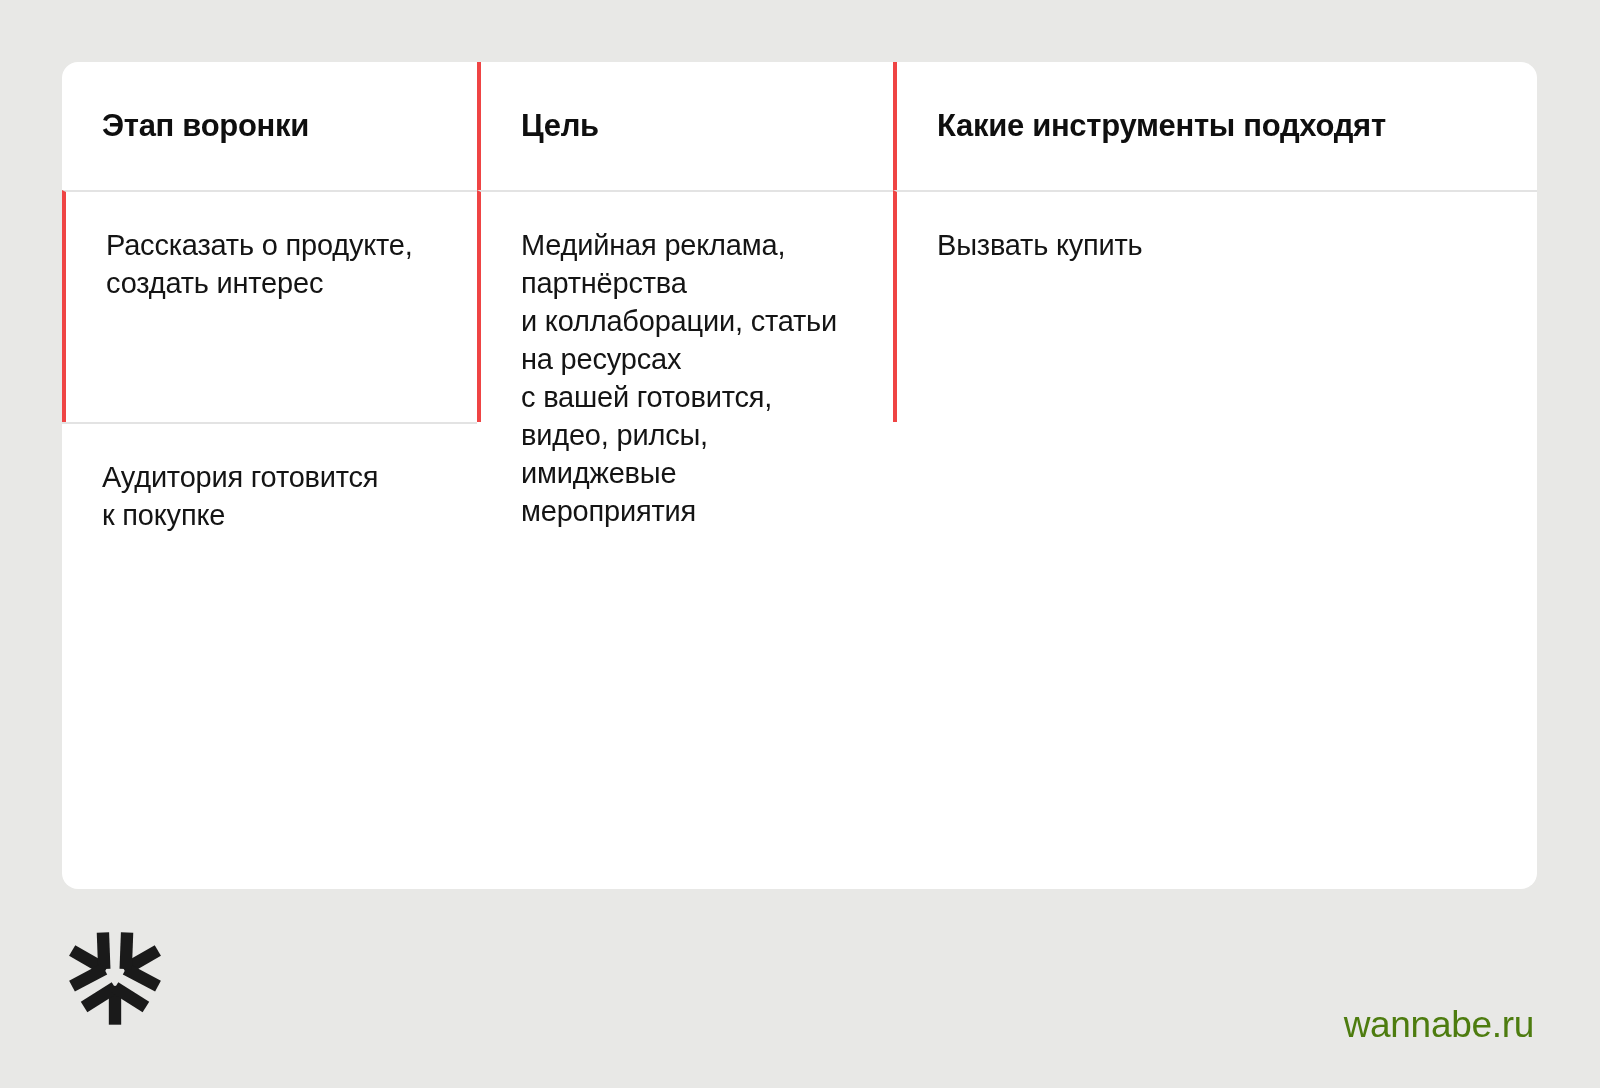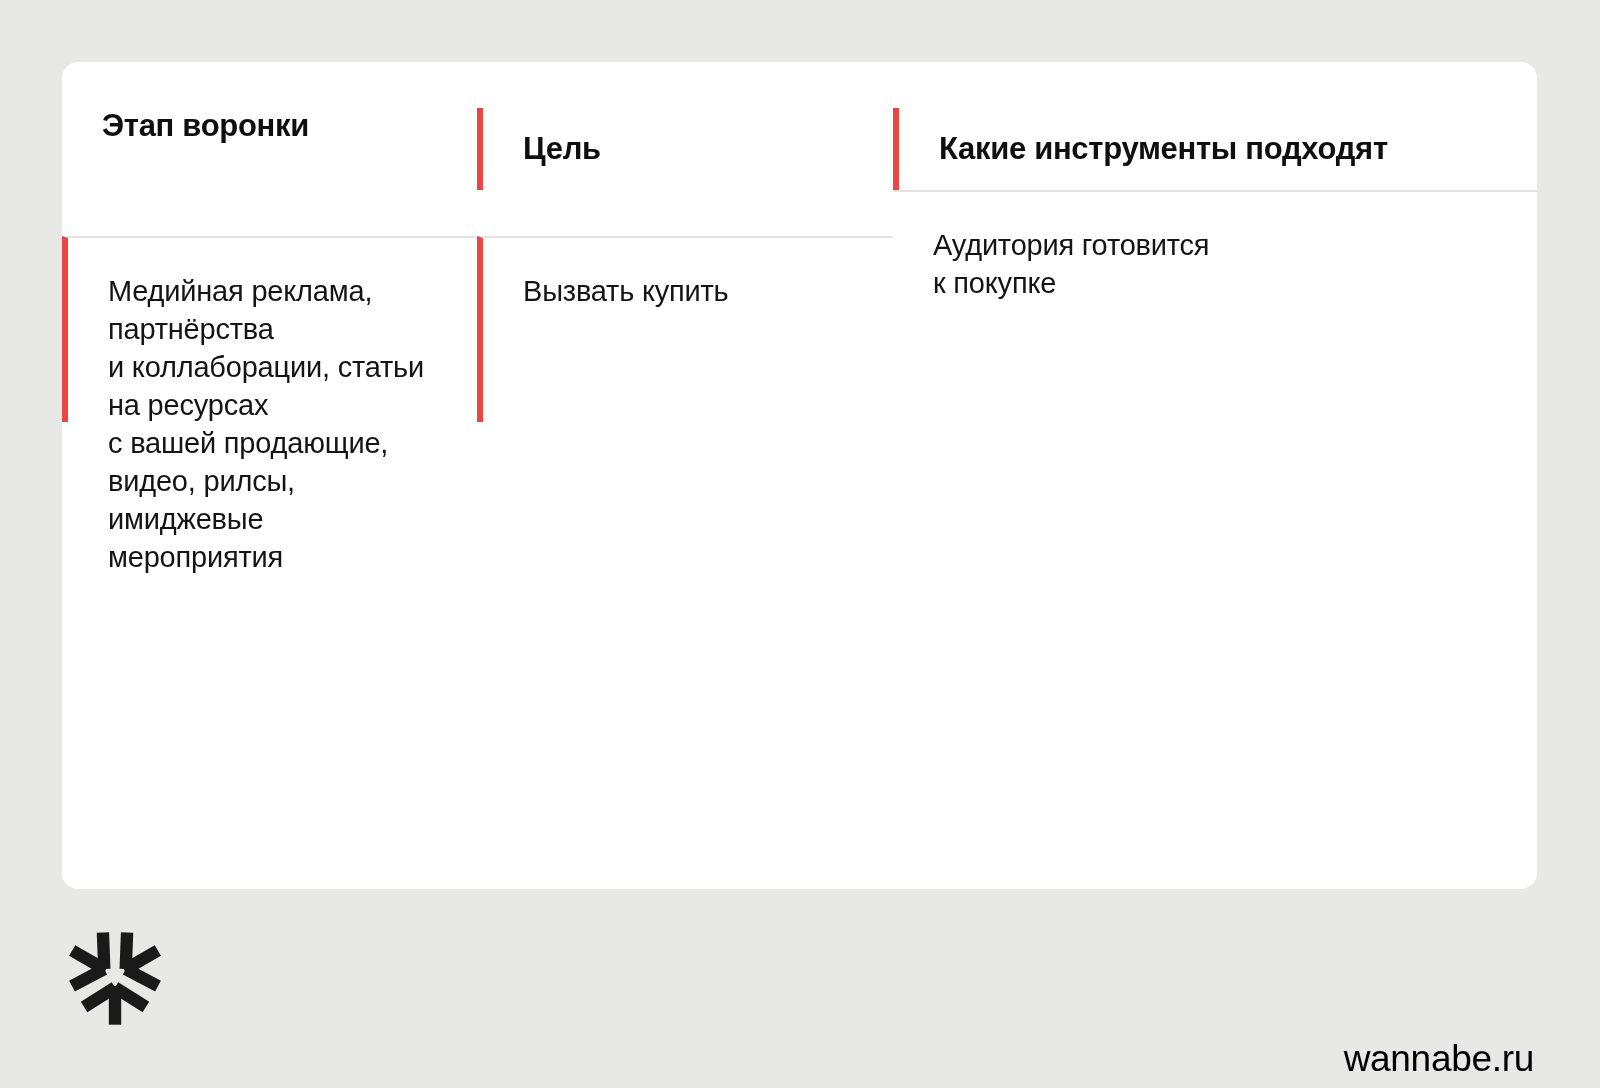"Цель" .cell.col-2, .cell.col-3 { border-left: 6px solid #ef4444 -> 4px solid #ef4444; margin-top: 46px -> none }
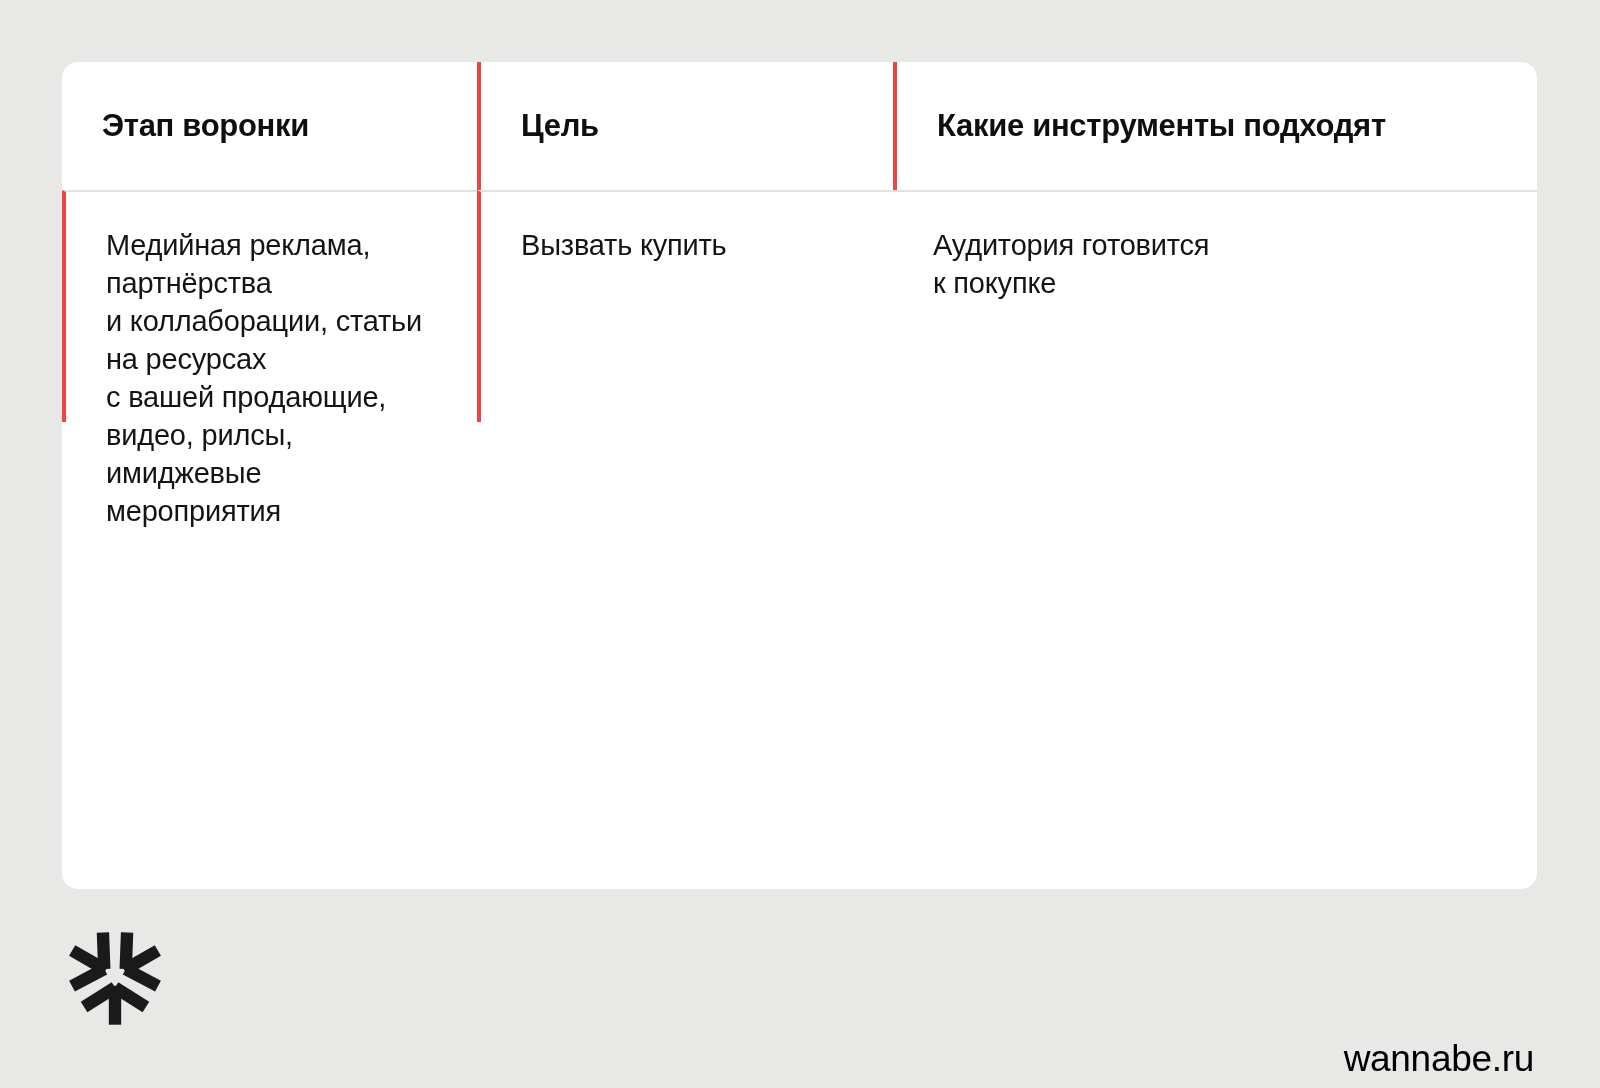"Рассказать о продукте," div.cell { html: none -> <div>Рассказать о продукте, создать интерес</div> }
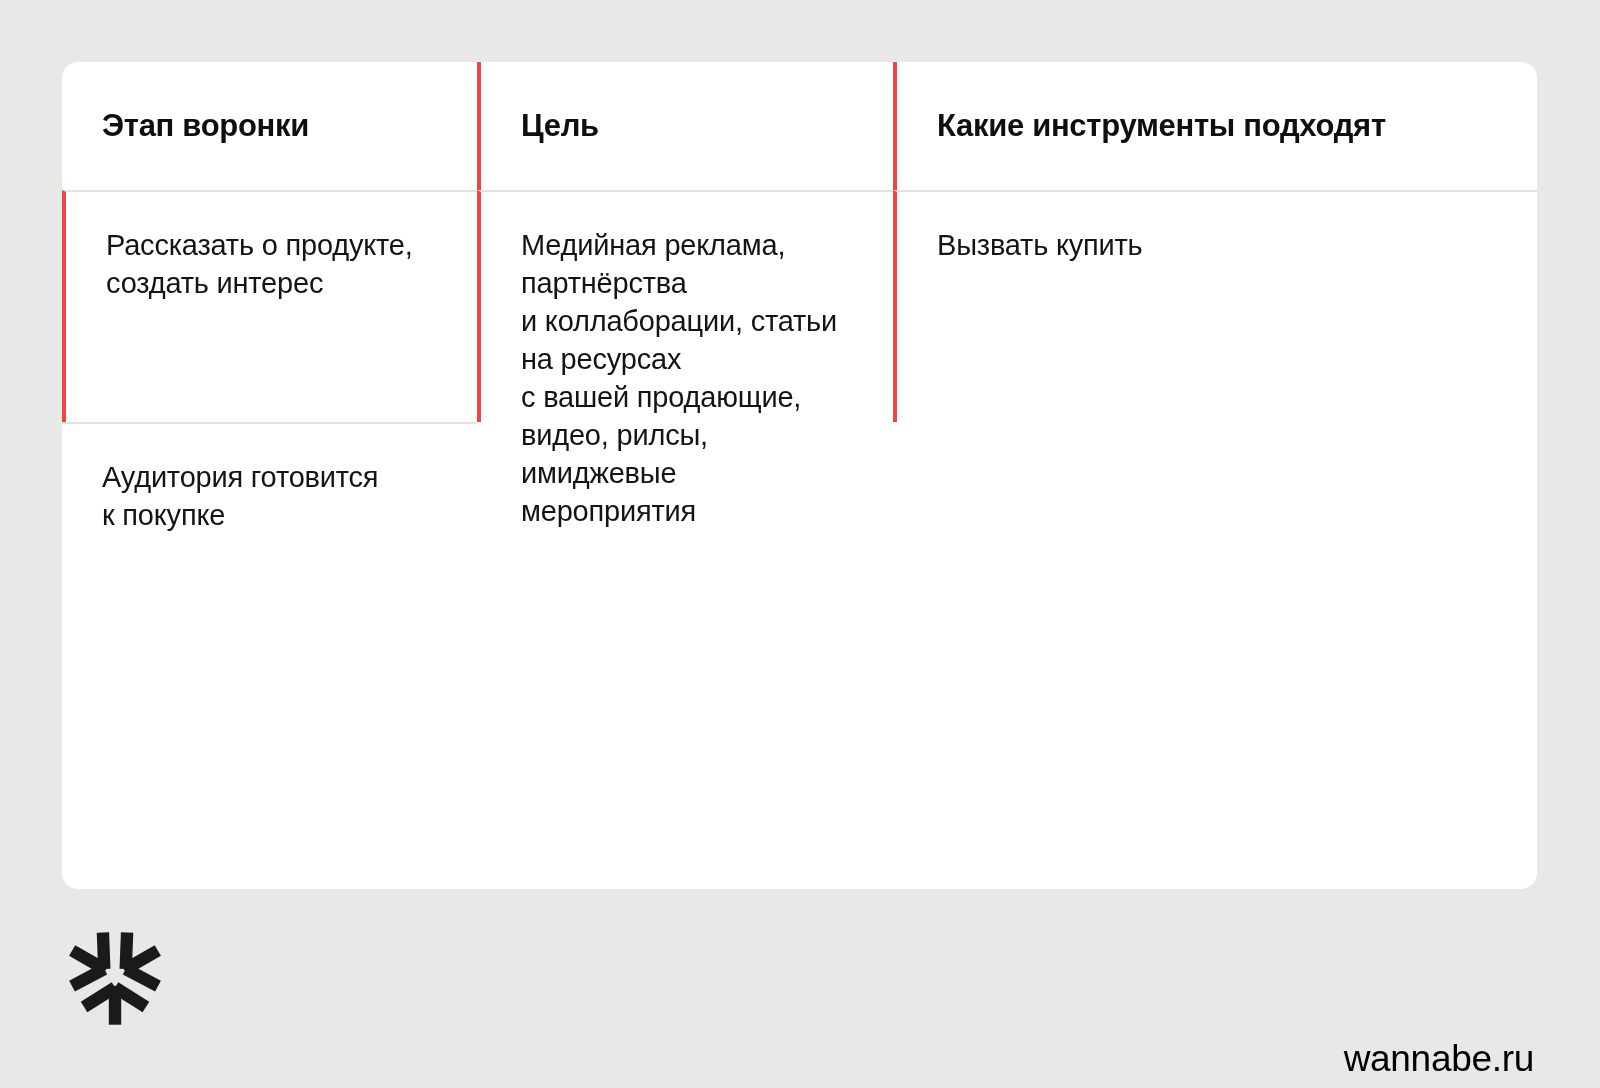"Медийная реклама, партнёрства" div.cell { text: продающие -> готовится }
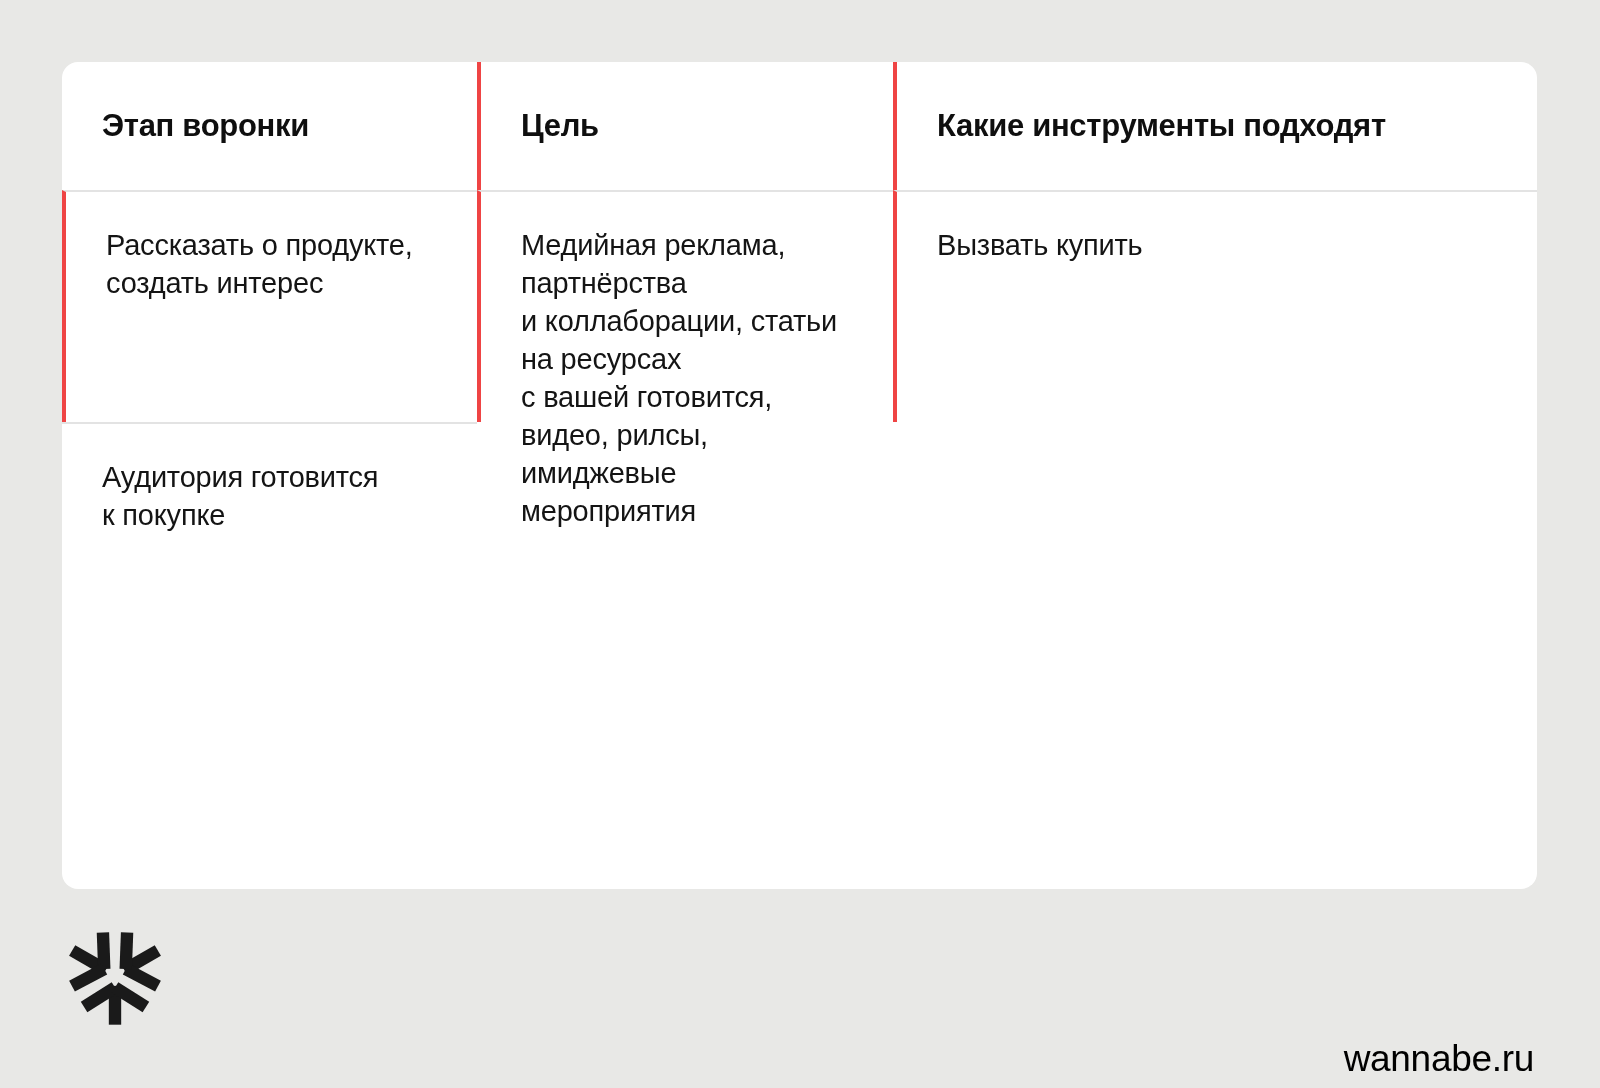"wannabe.ru" .watermark { color: #000000 -> #4d7c0f; top: 1038px -> 1004px }
